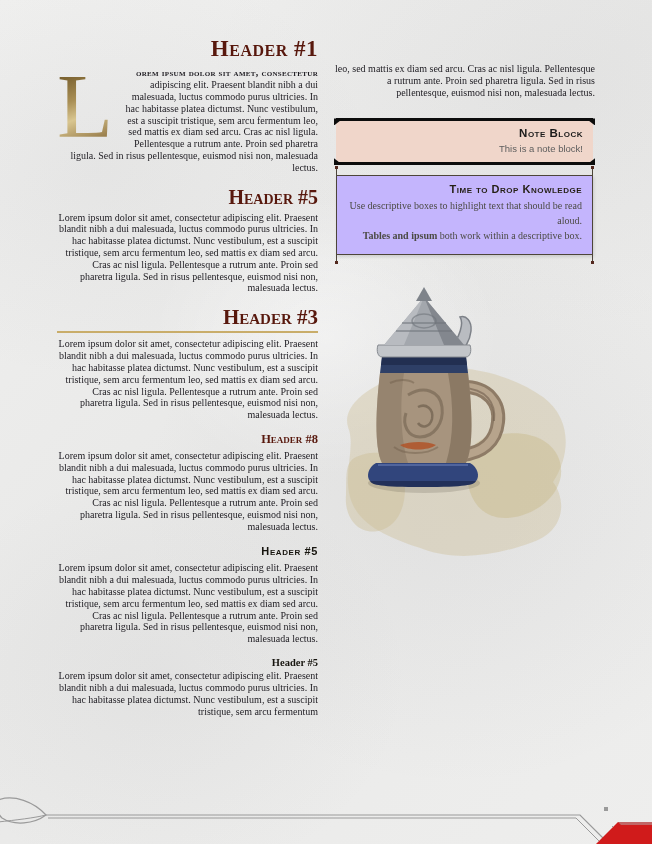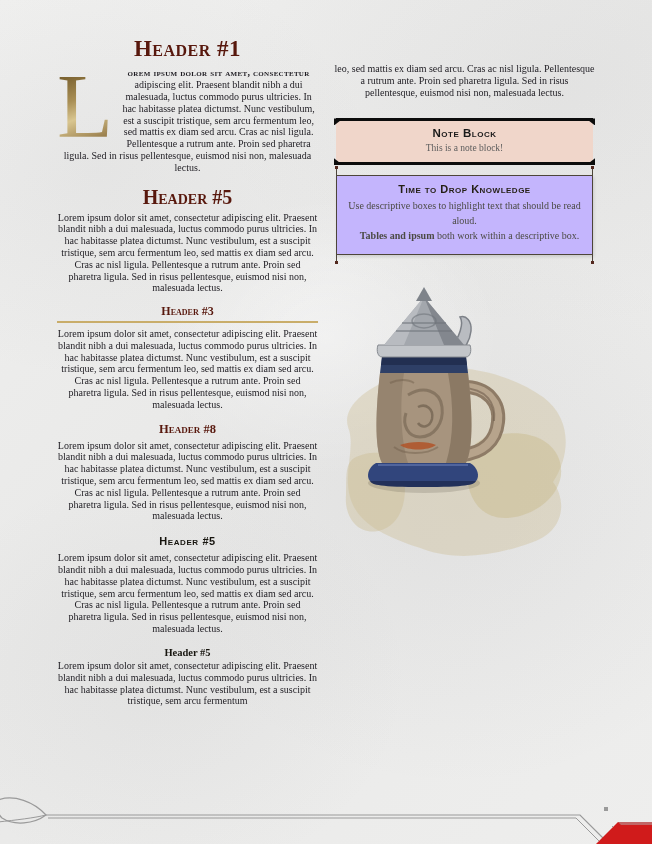"Header #1" .col { text-align: center -> right }
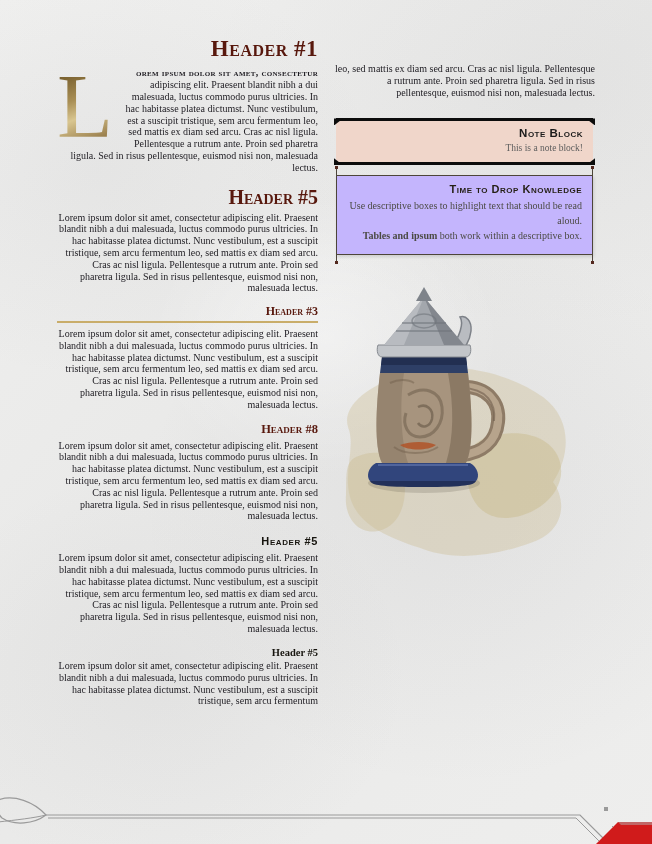"This is a note block!" .note-body { font-family: Liberation Serif, serif -> Liberation Sans, sans-serif }
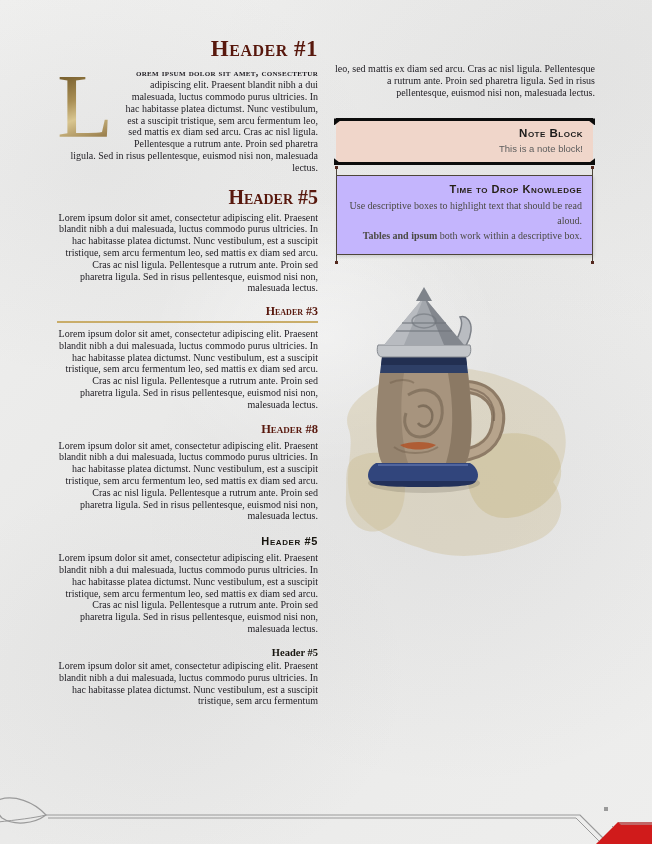"Header #3" .h3 { font-size: 12px -> 21px }
